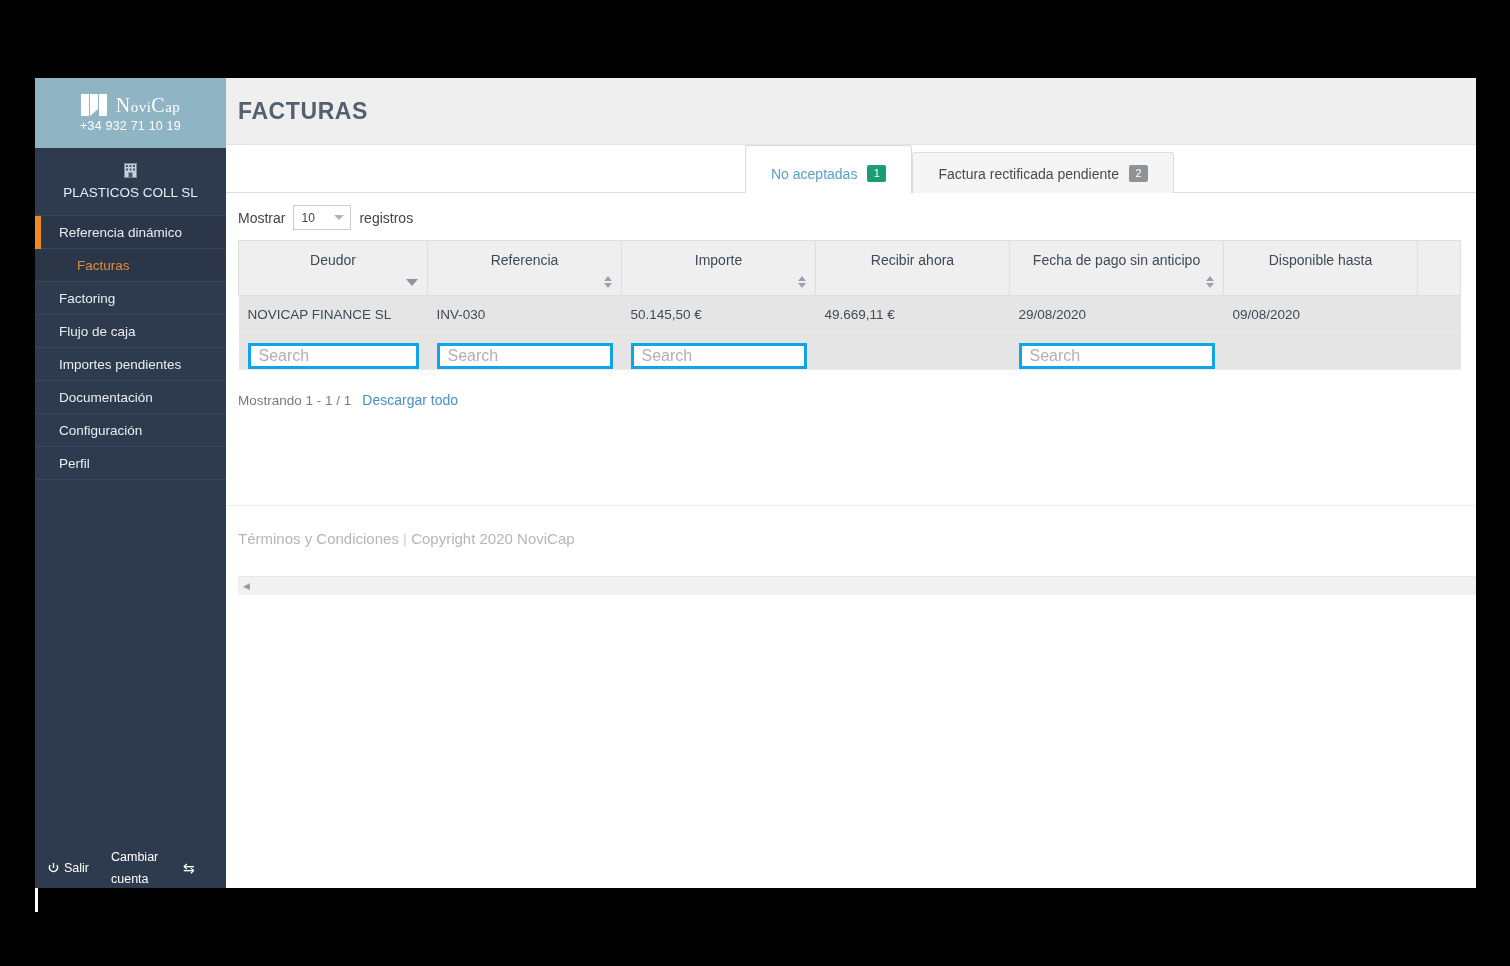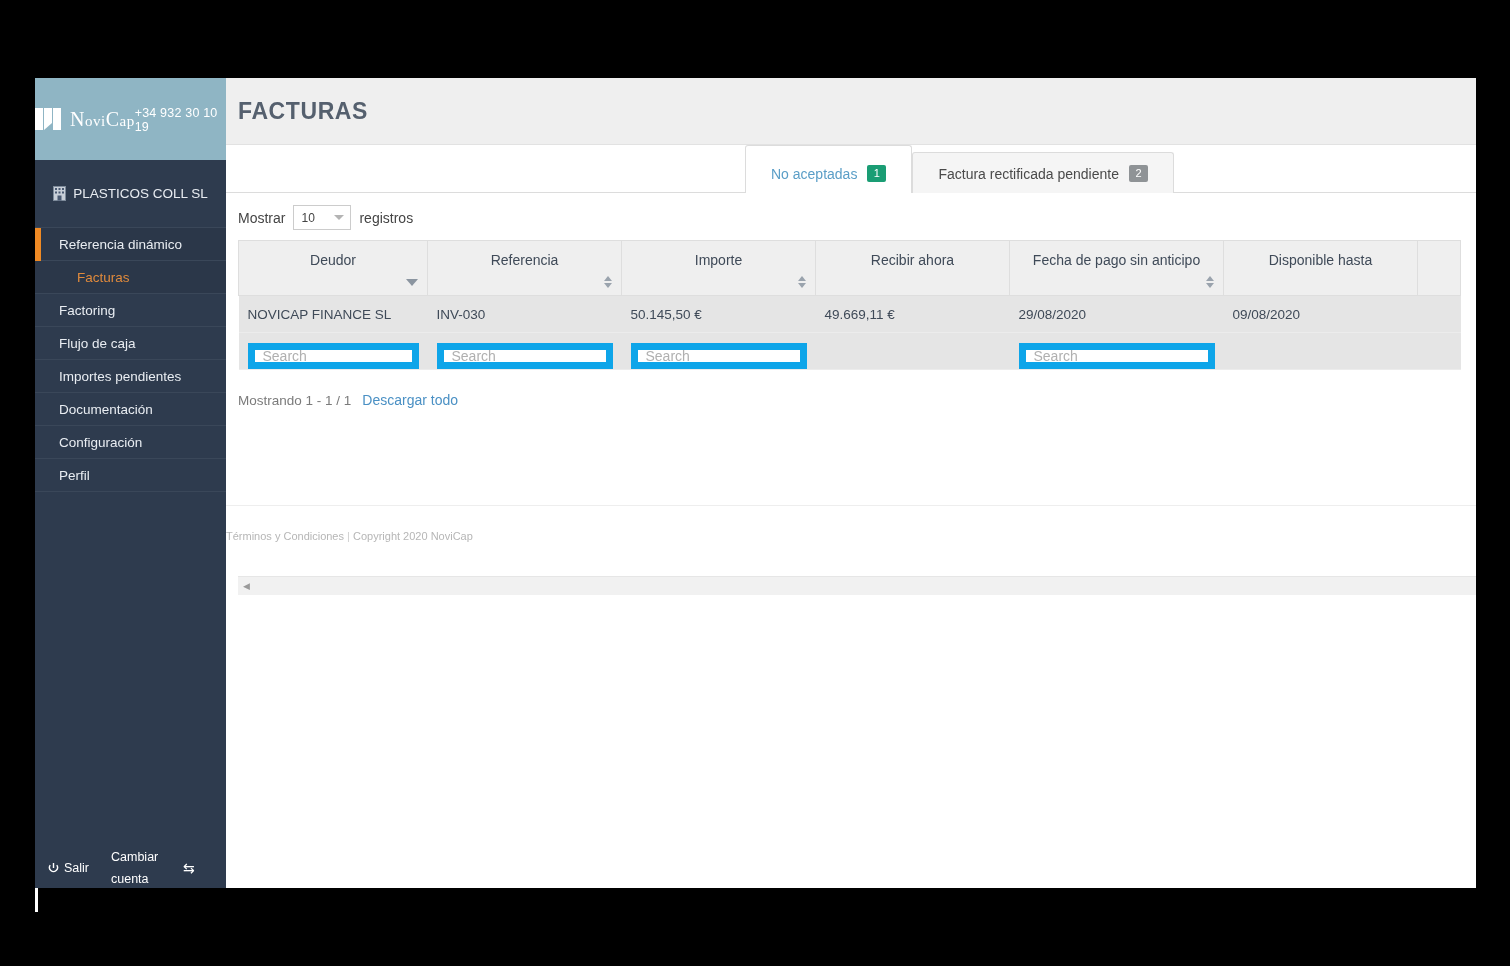"NoviCap" .brand { flex-direction: row -> column; height: 82px -> 70px }
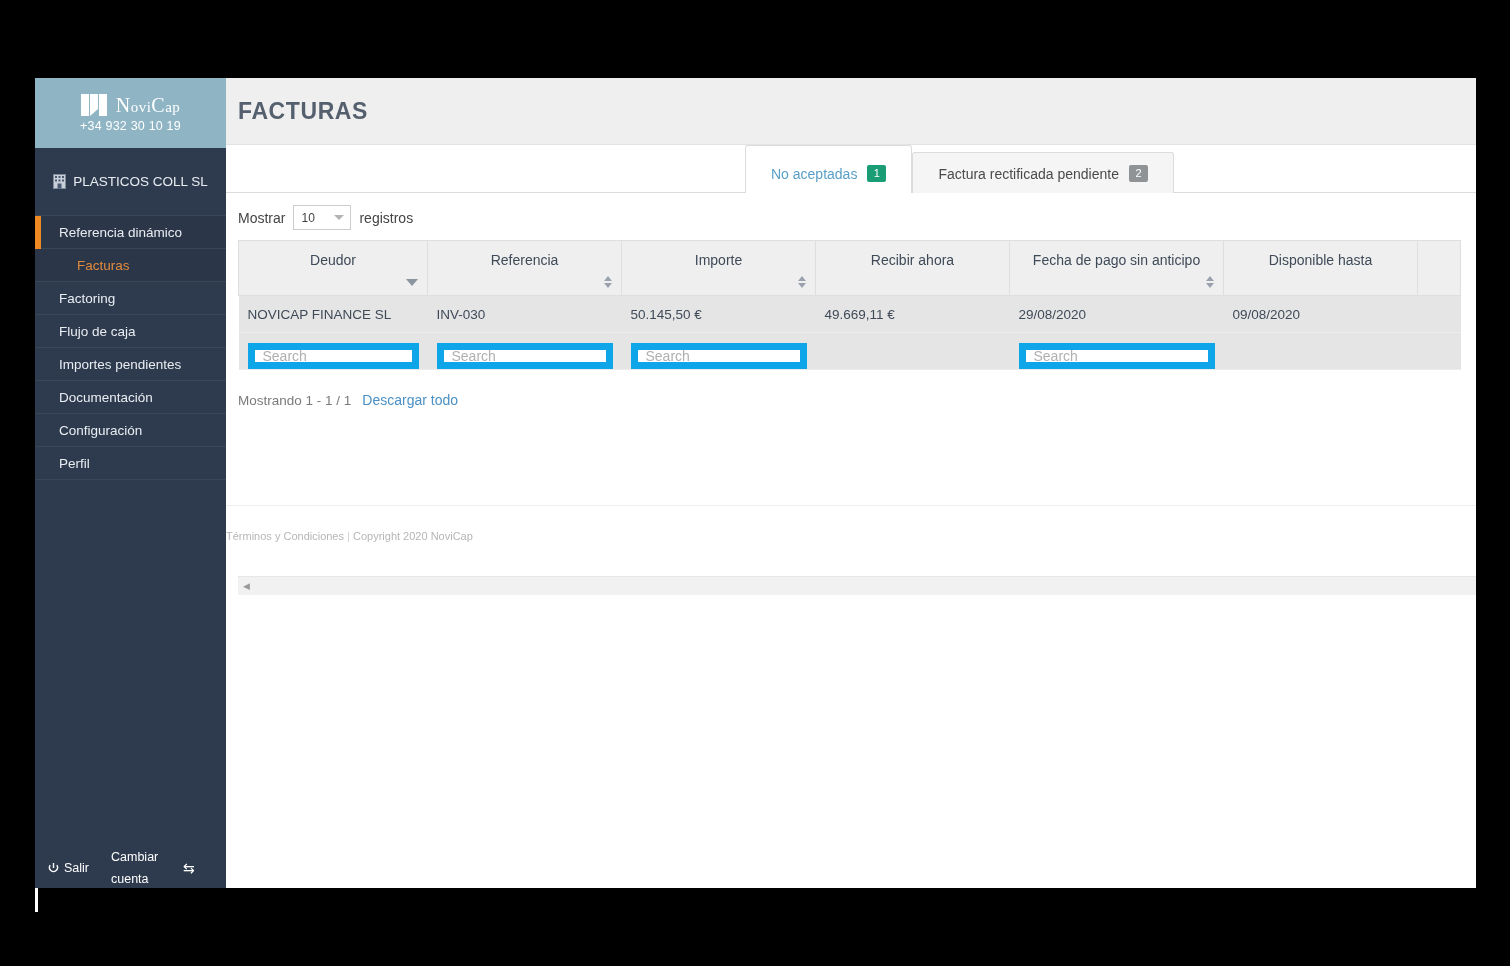"+34 932 30 10 19" div.brand-phone { text: 30 -> 71 }
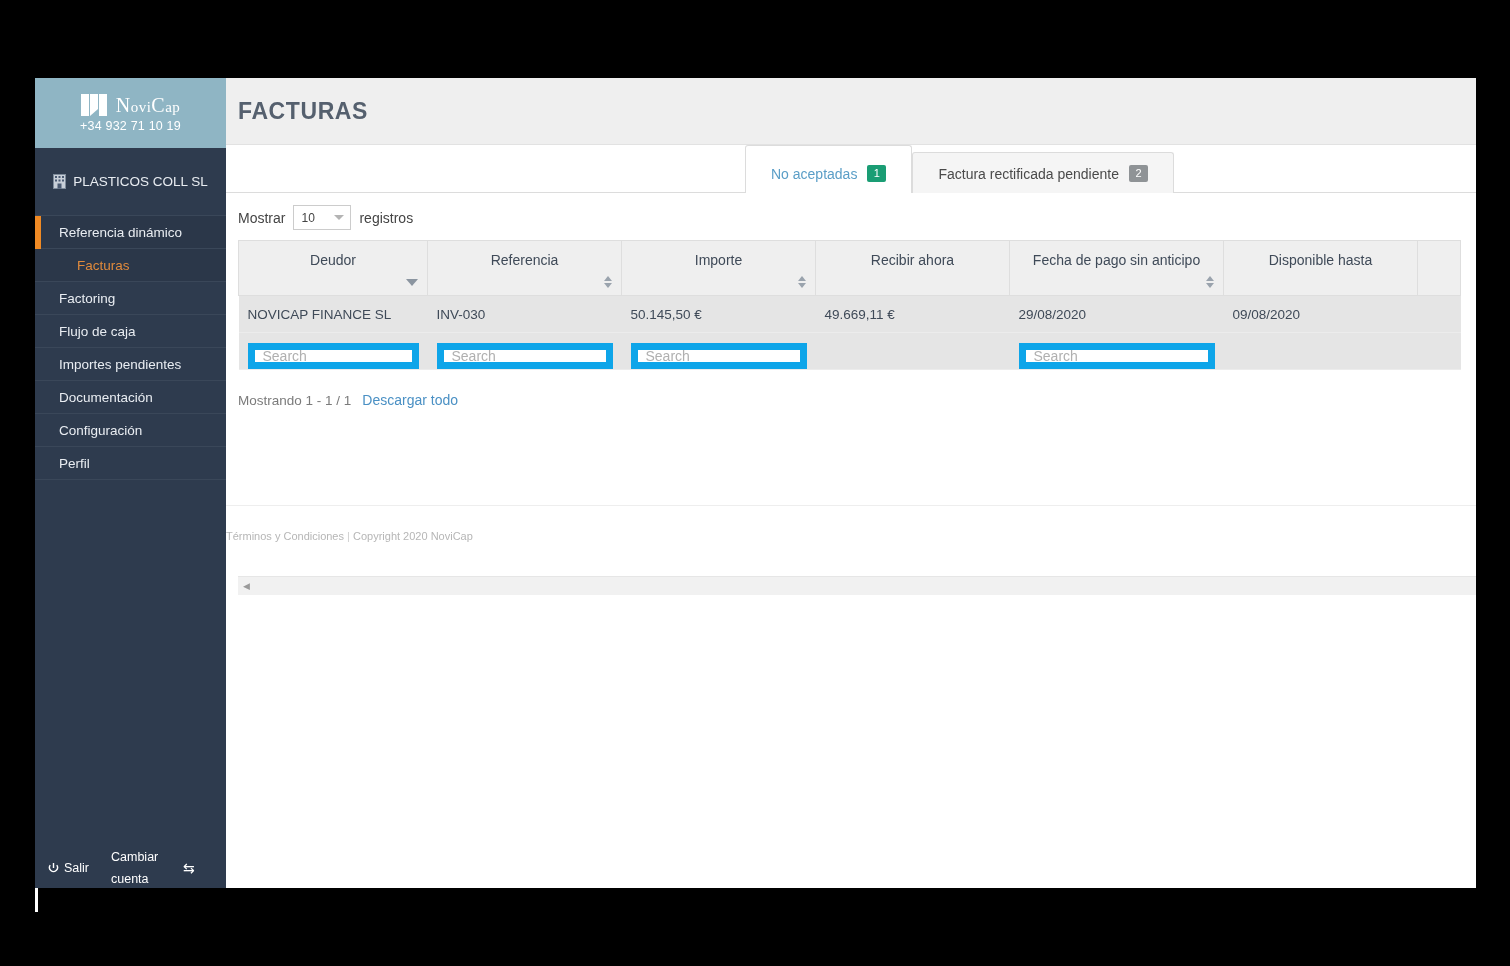"PLASTICOS COLL SL" .company { flex-direction: none -> column }
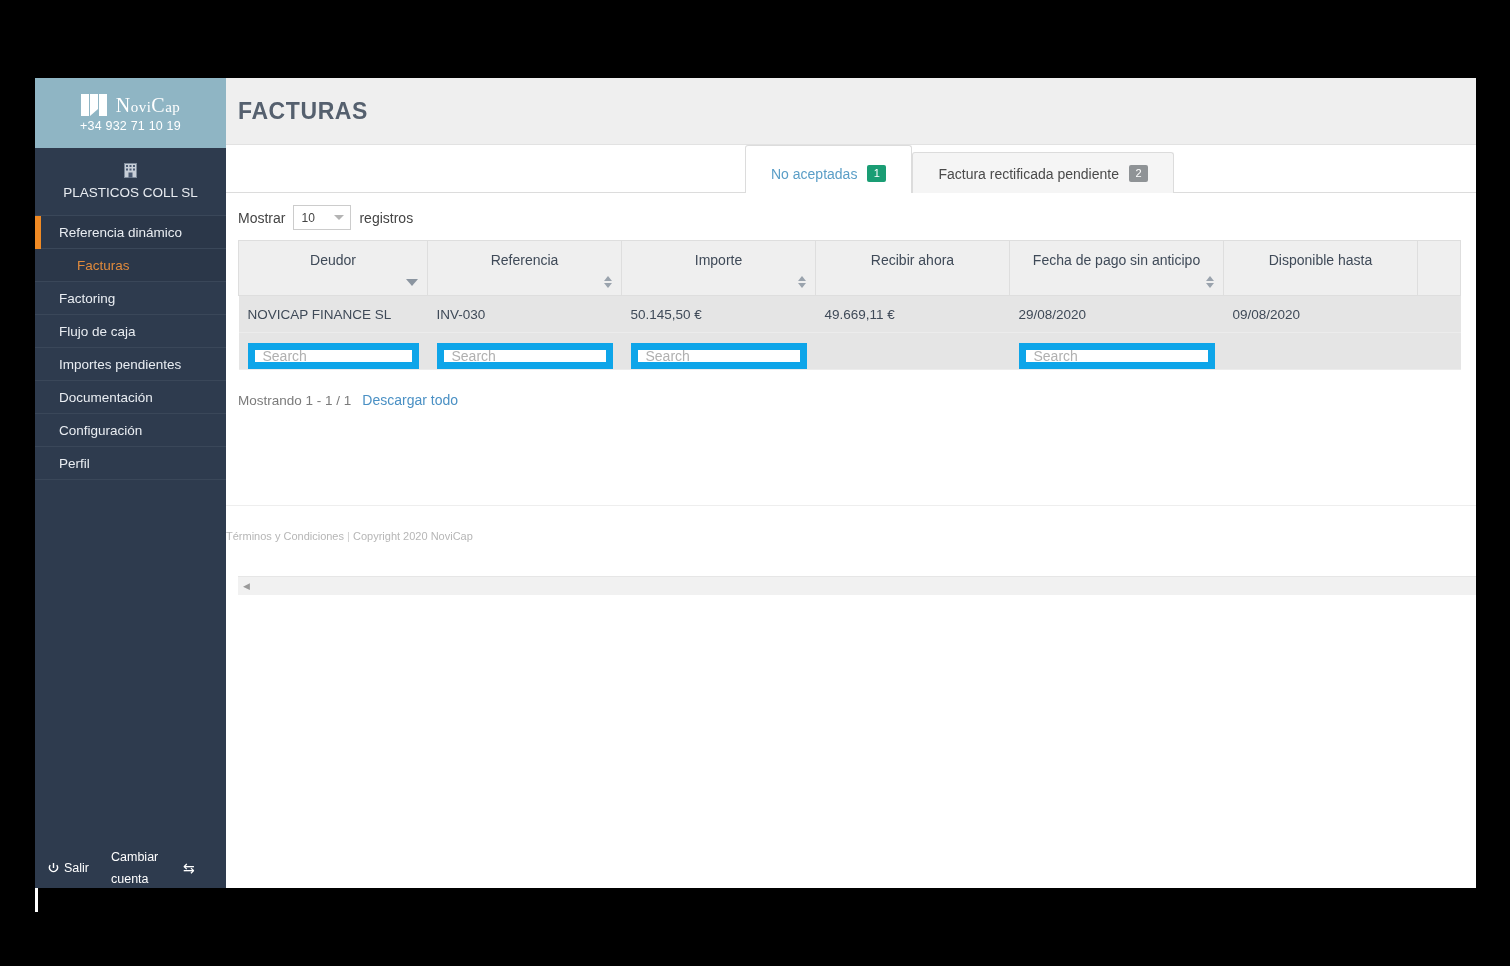"Search" .search-input { border: 7px solid #0ea5e9 -> 3px solid #0ea5e9; font-size: 14px -> 16px }
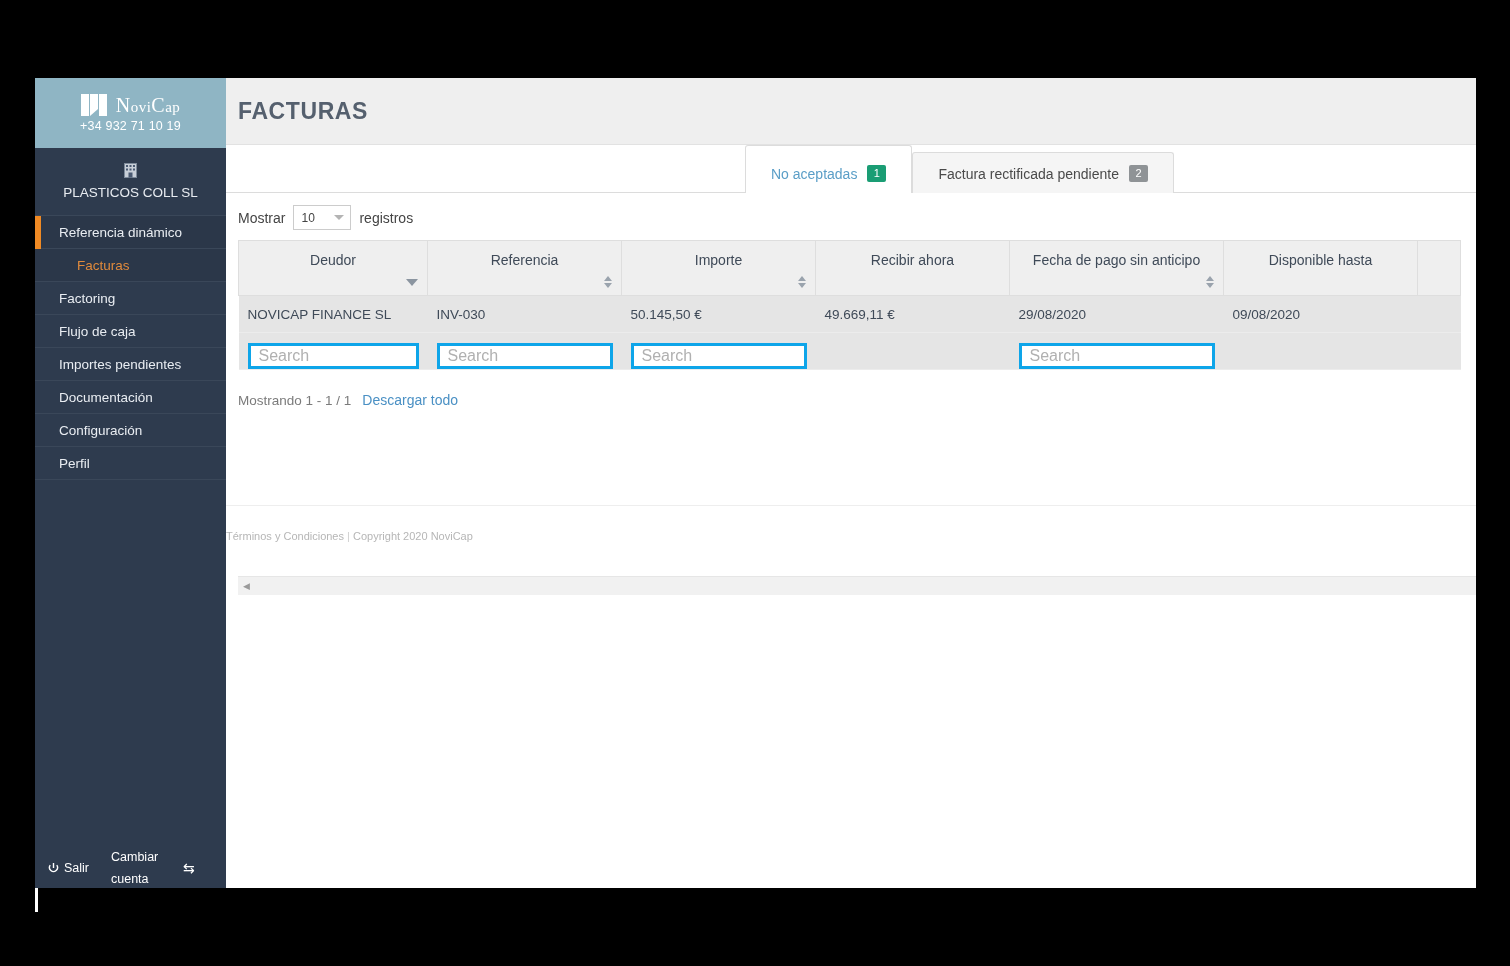"Términos y Condiciones | Copyright" .legal { font-size: 11px -> 15px; left: 0 -> 12px }
